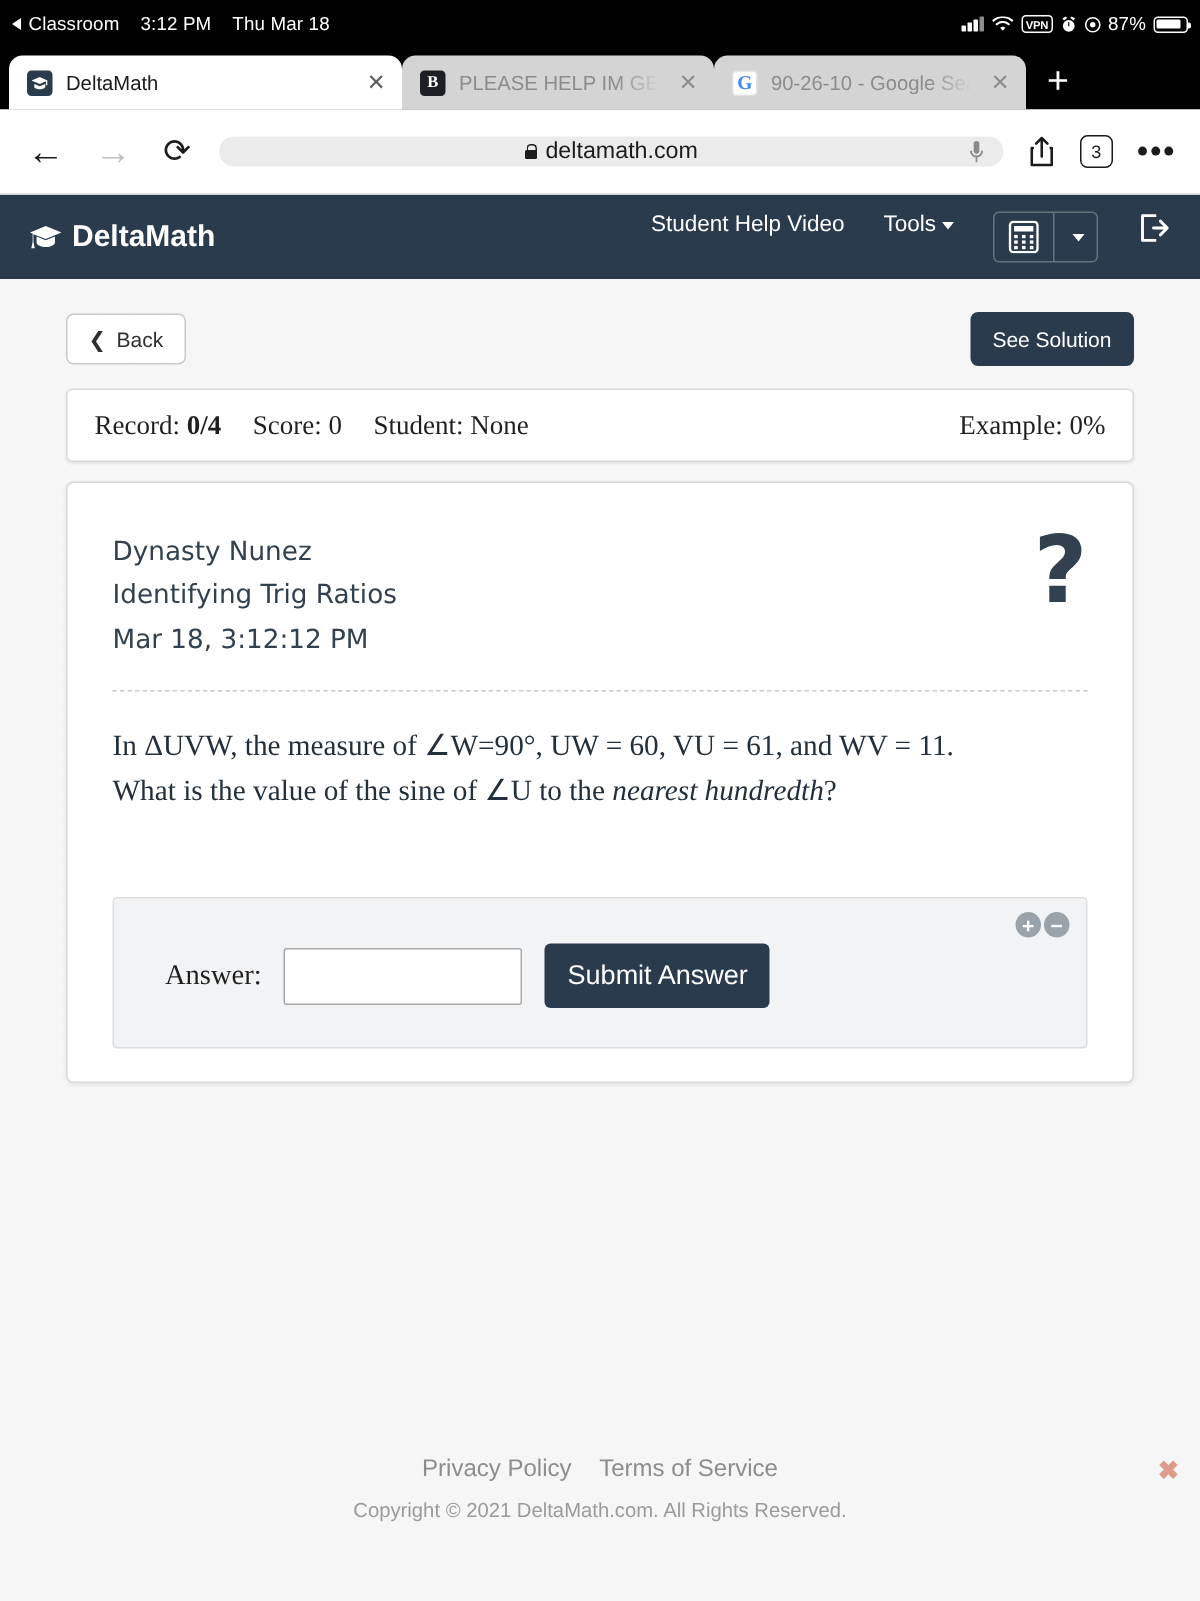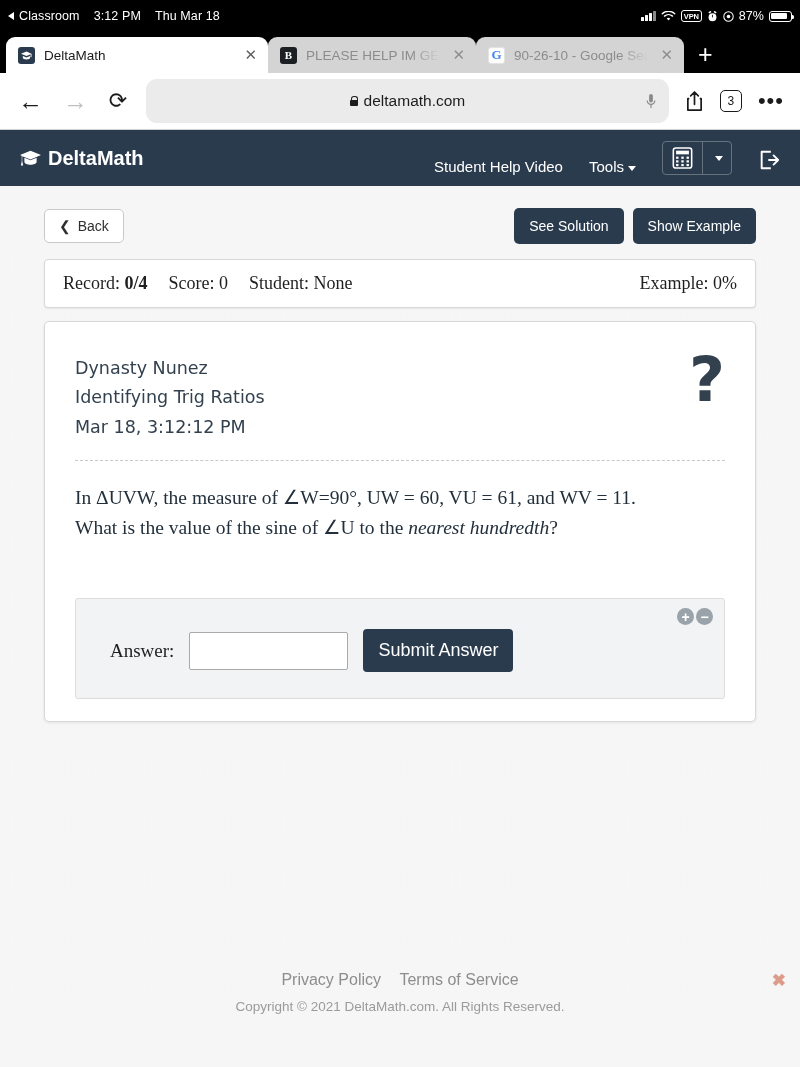"deltamath.com" .urlbar { height: 44px -> 20px }
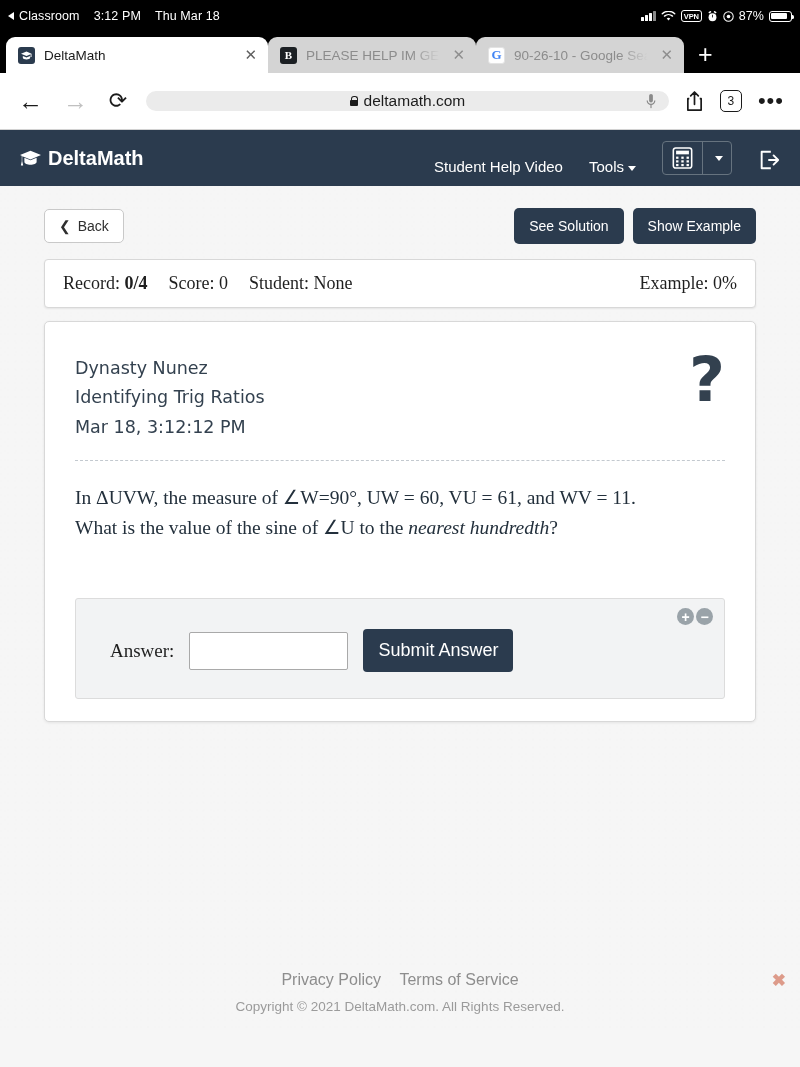"Student Help Video" .nav-right { align-items: flex-end -> flex-start }
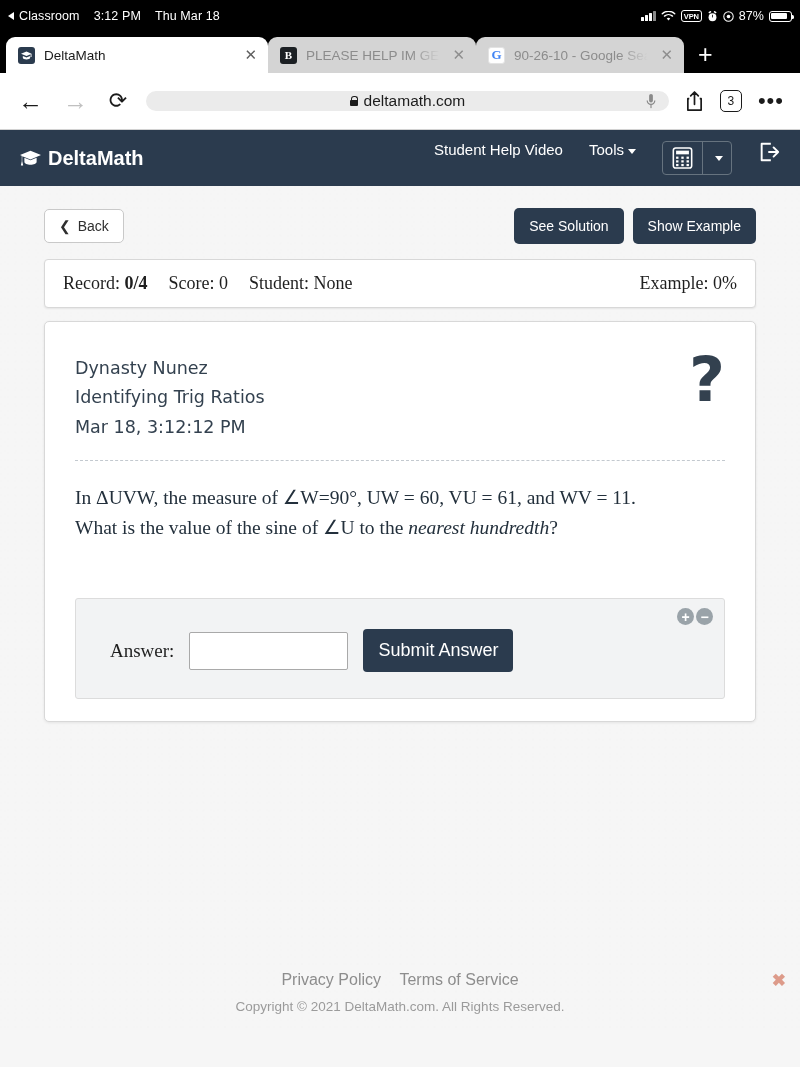"Show Example" button.dark-btn { html: <button>Show Example</button> -> none }
